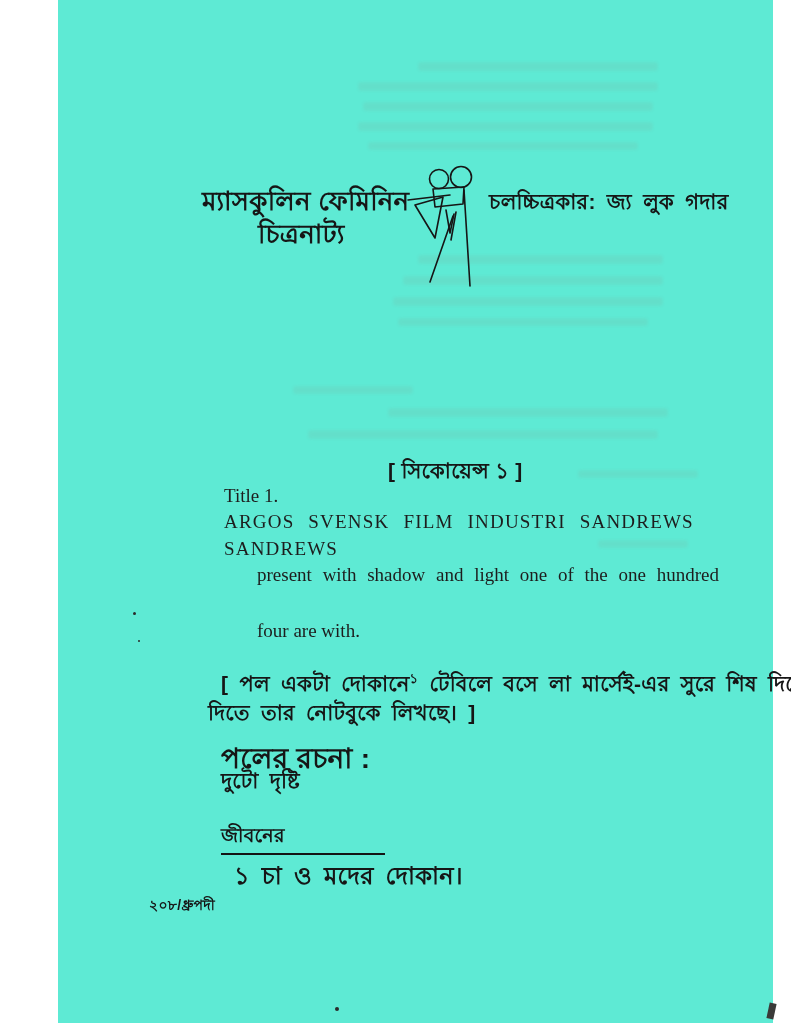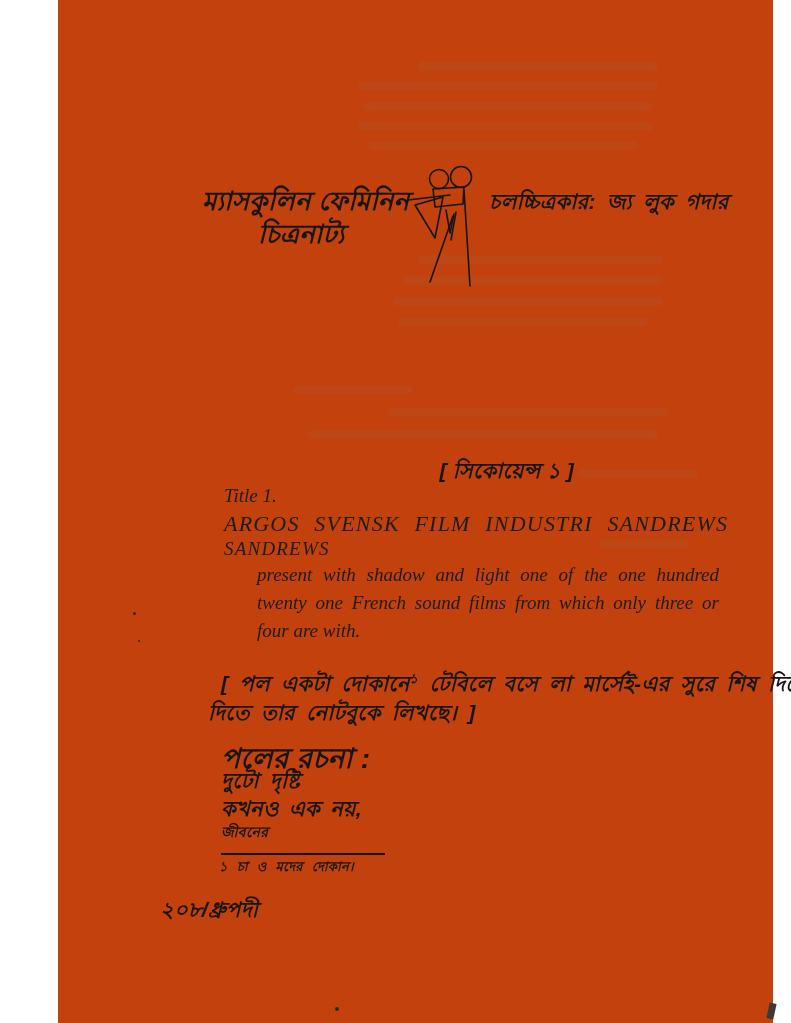"ম্যাসকুলিন ফেমিনিন" .paper { background: #c2410c -> #5eead4; font-style: italic -> none }
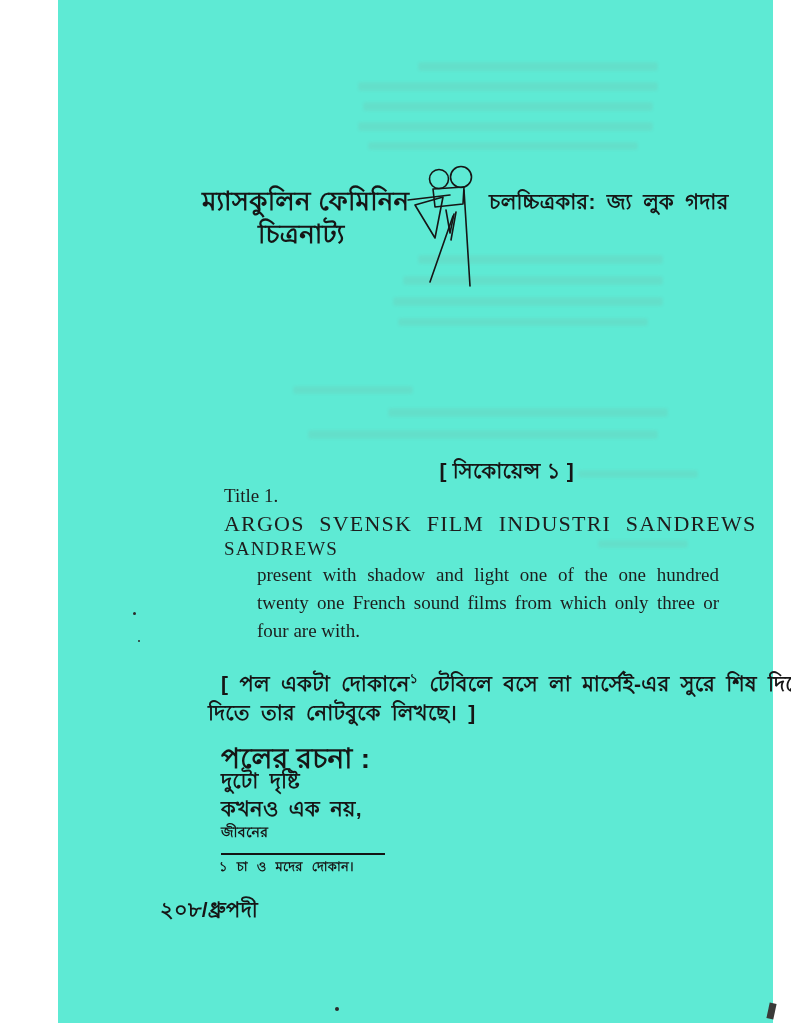"[ সিকোয়েন্স ১ ]" .seq-head { text-align: right -> left }
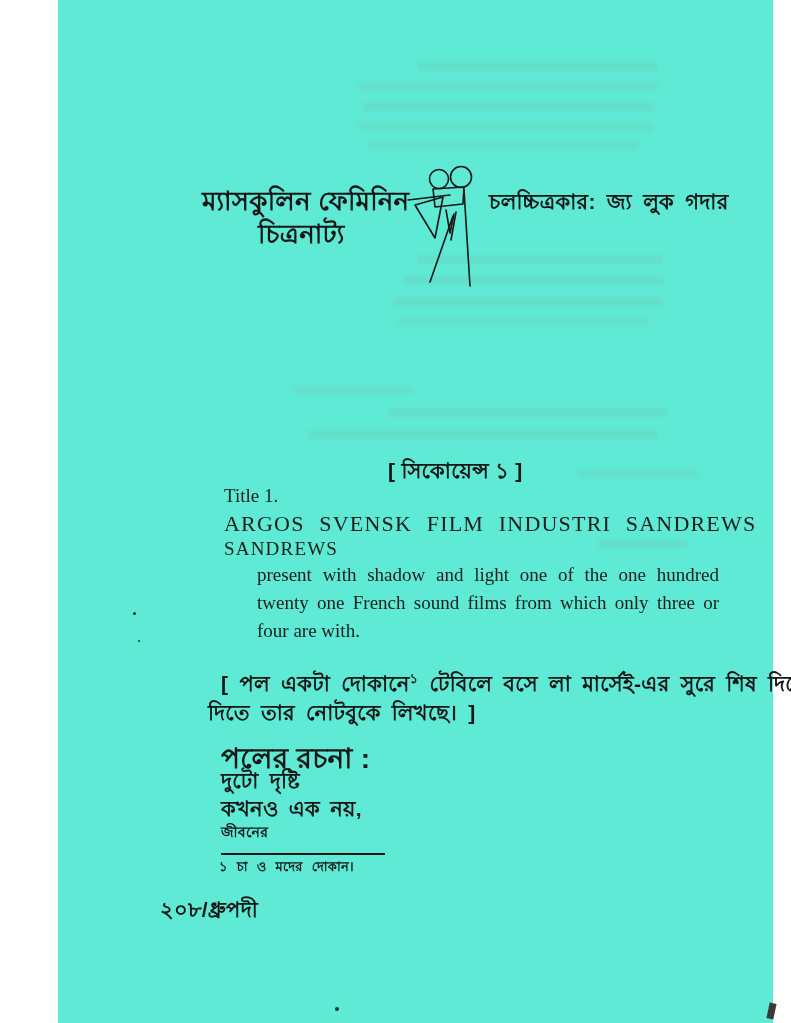"ARGOS SVENSK FILM INDUSTRI SANDREWS" .caps1 { font-size: 22px -> 19px }
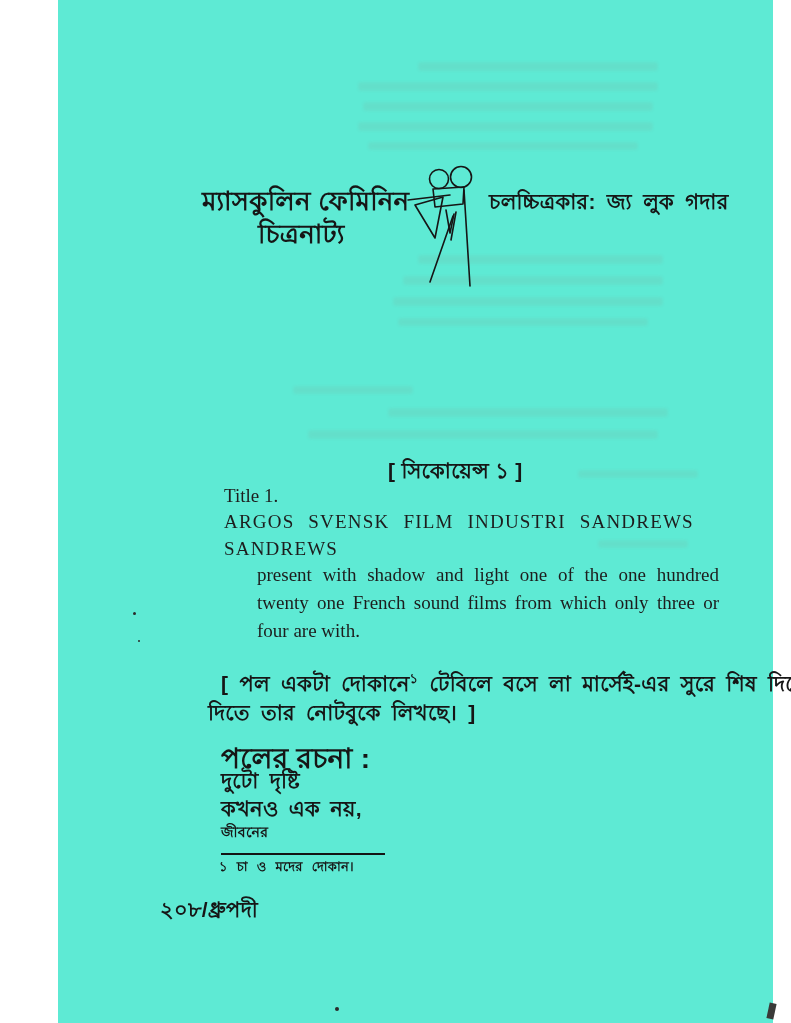"twenty one French sound films" div.body-line { html: <div>twenty one French sound films from which only three or</div> -> none }
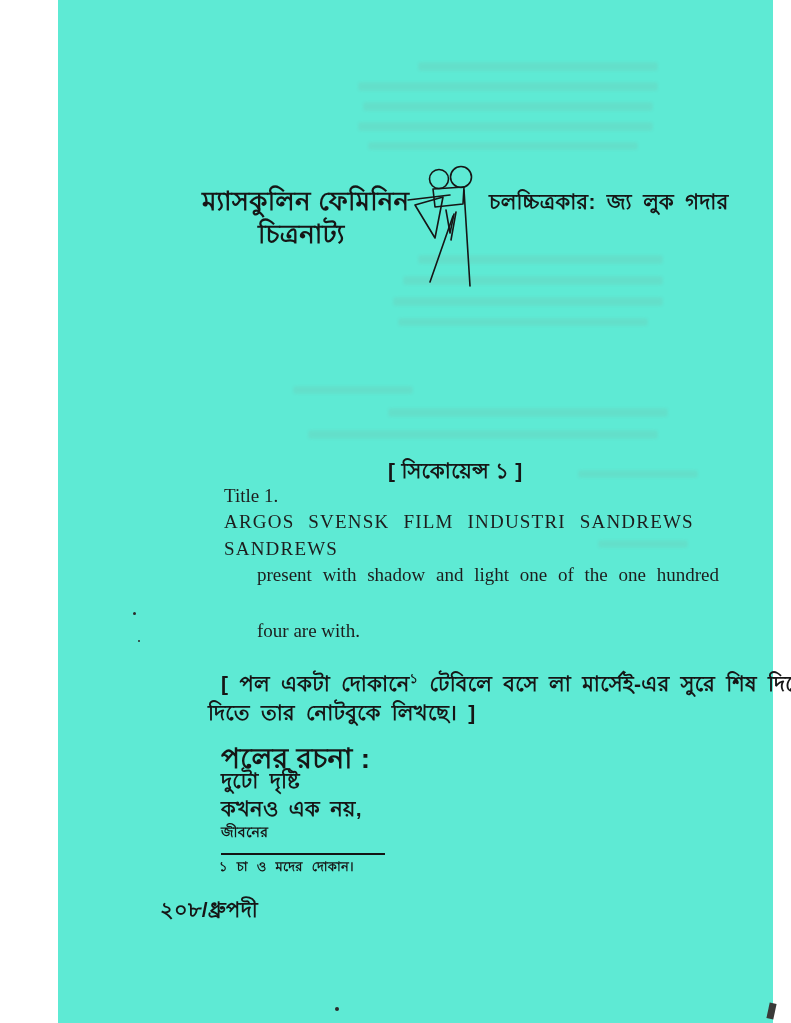"কখনও এক নয়," div.abs { html: <div>কখনও এক নয়,</div> -> none }
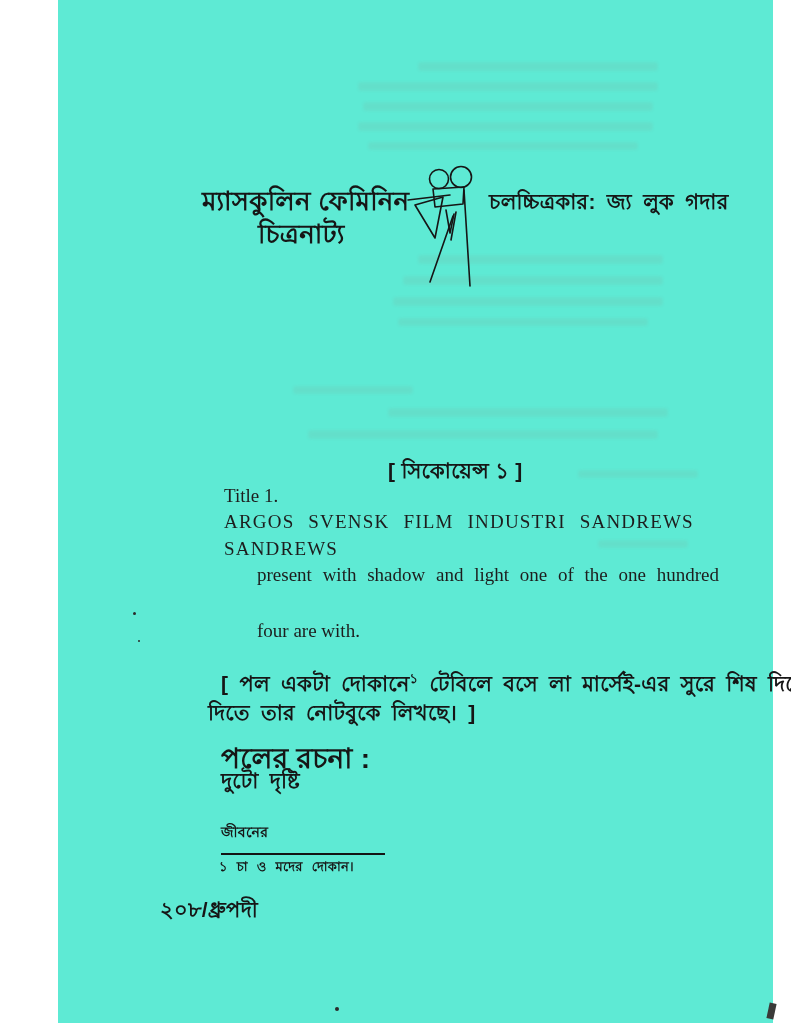"জীবনের" .poem2 { font-size: 14px -> 19px }
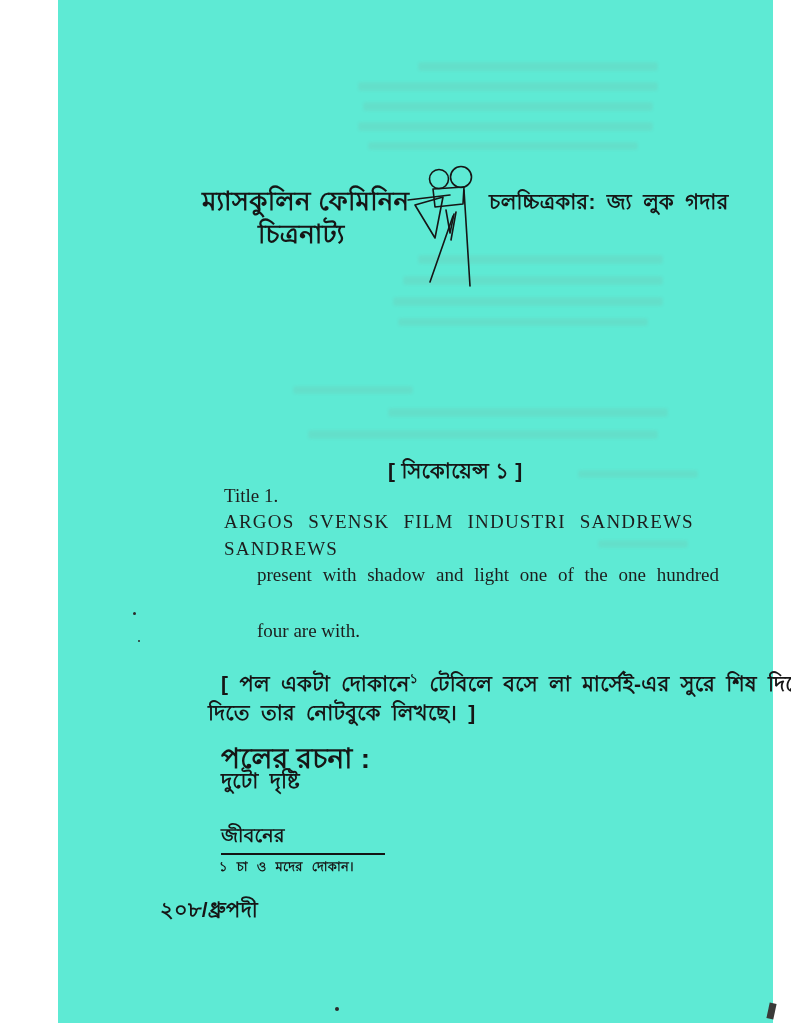"১ চা ও মদের দোকান।" .fn-text { font-size: 13px -> 24px; left: 161px -> 176px }
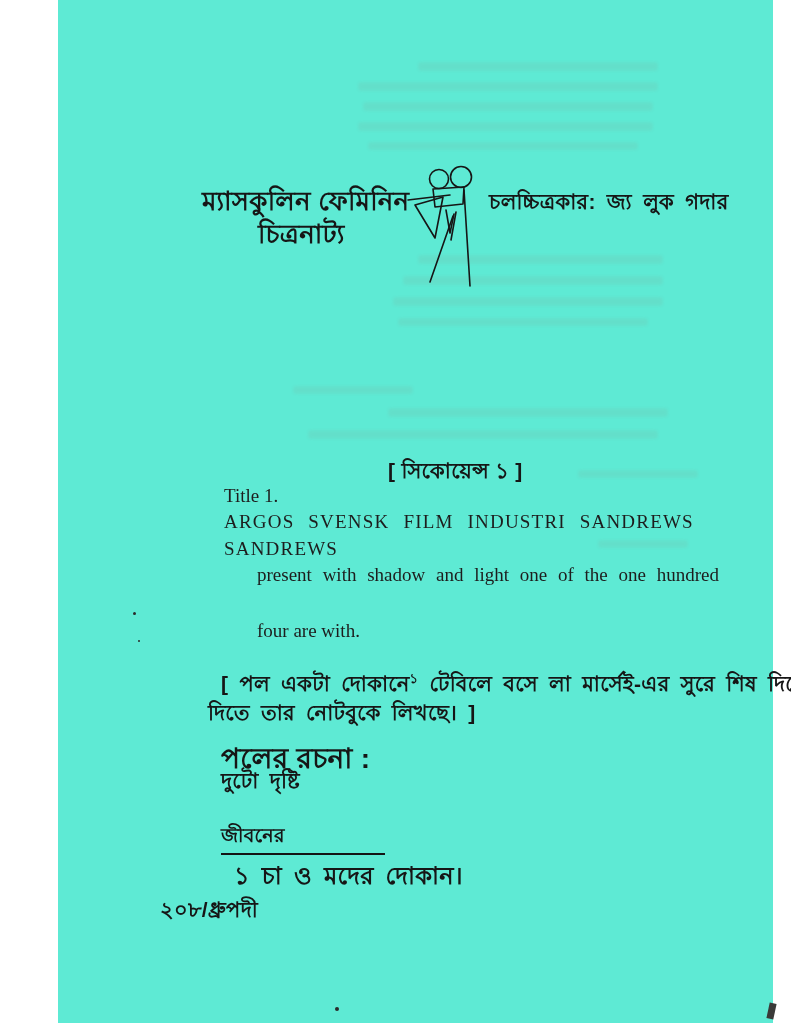"২০৮/ধ্রুপদী" .footer-num { font-size: 21px -> 14px; left: 102px -> 91px }
